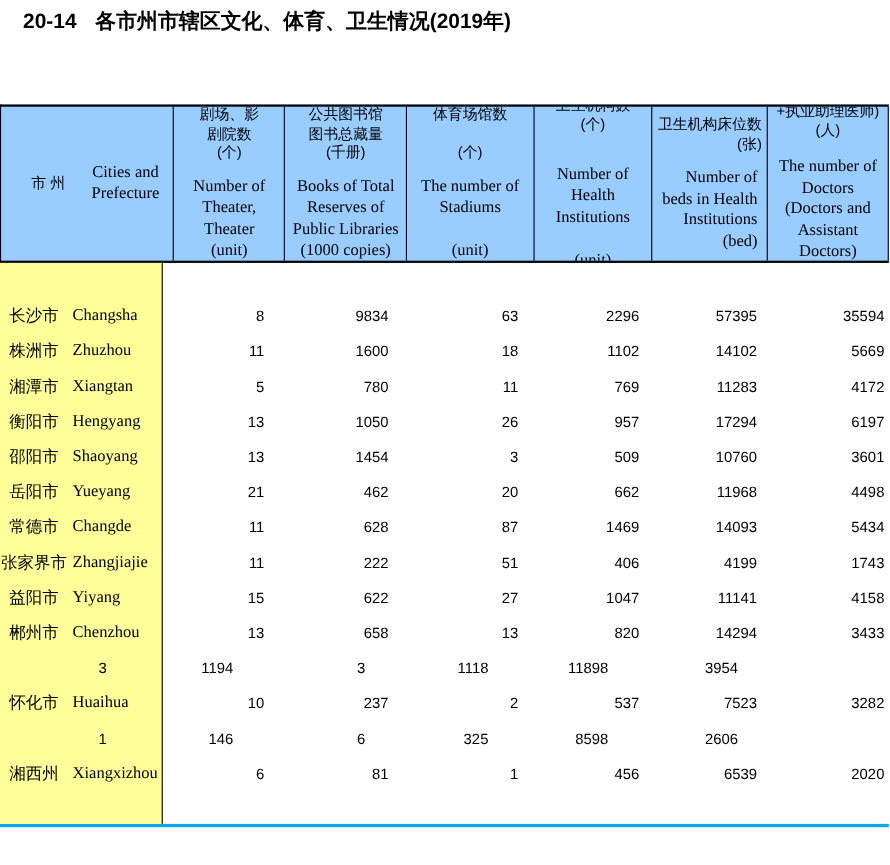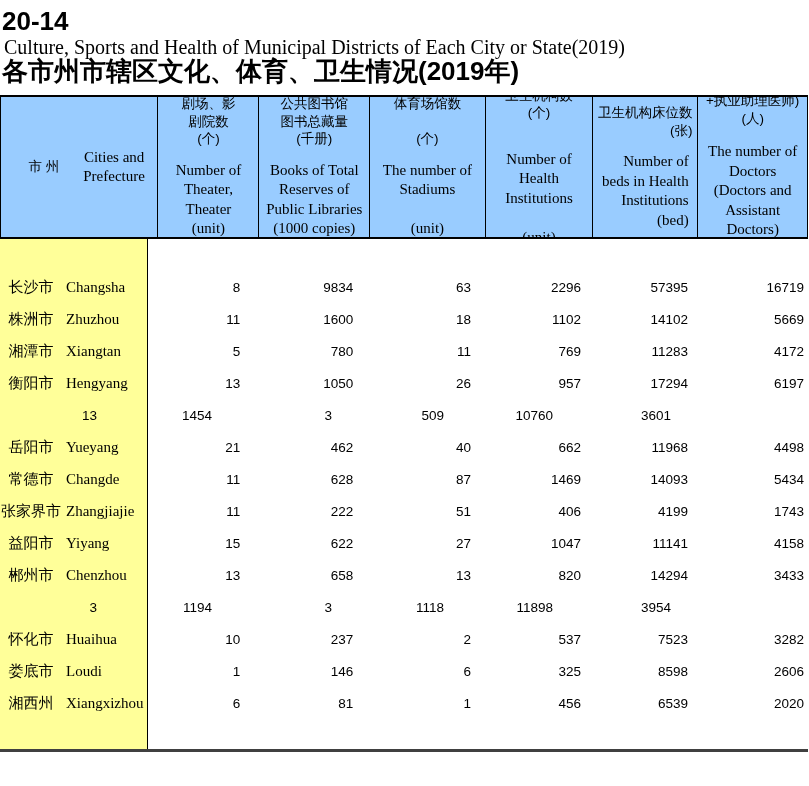"20-14" .title-row { flex-direction: column -> none; font-size: 26px -> 19px; left: 2px -> 21px }
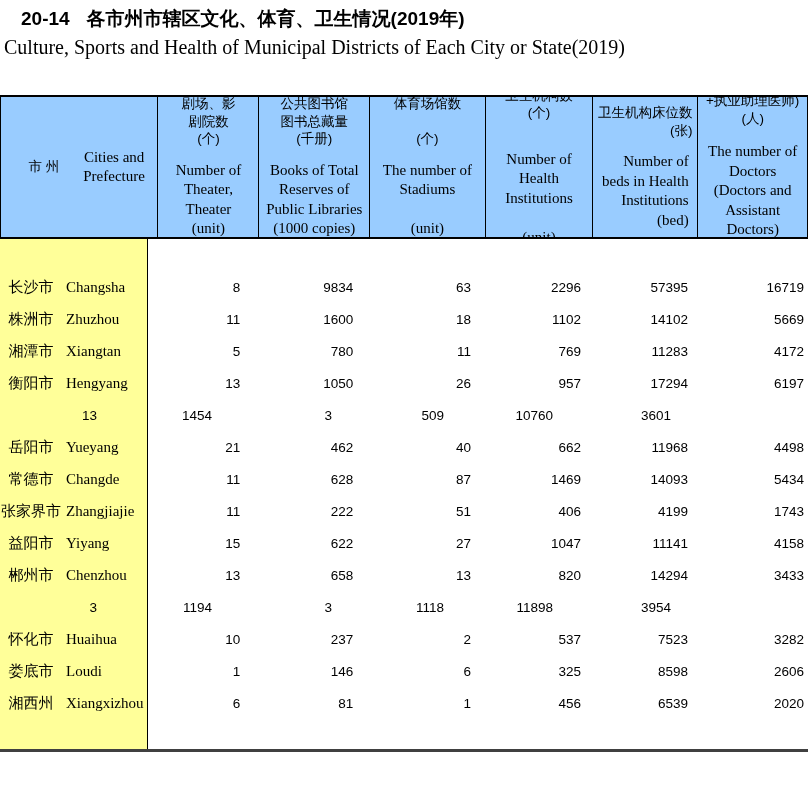"Culture, Sports and Health of" div.title-en { html: <div>Culture, Sports and Health of Municipal Districts of Each City or State(2019)</div> -> none }
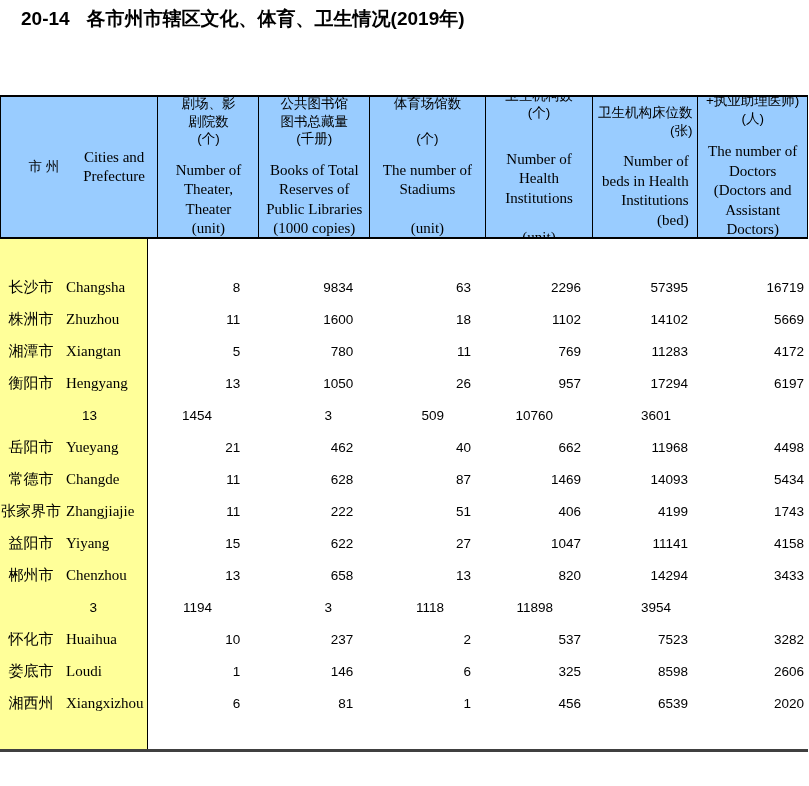"长沙市" .tbody { border-bottom: 3px solid #404040 -> 3px solid #0ea5e9 }
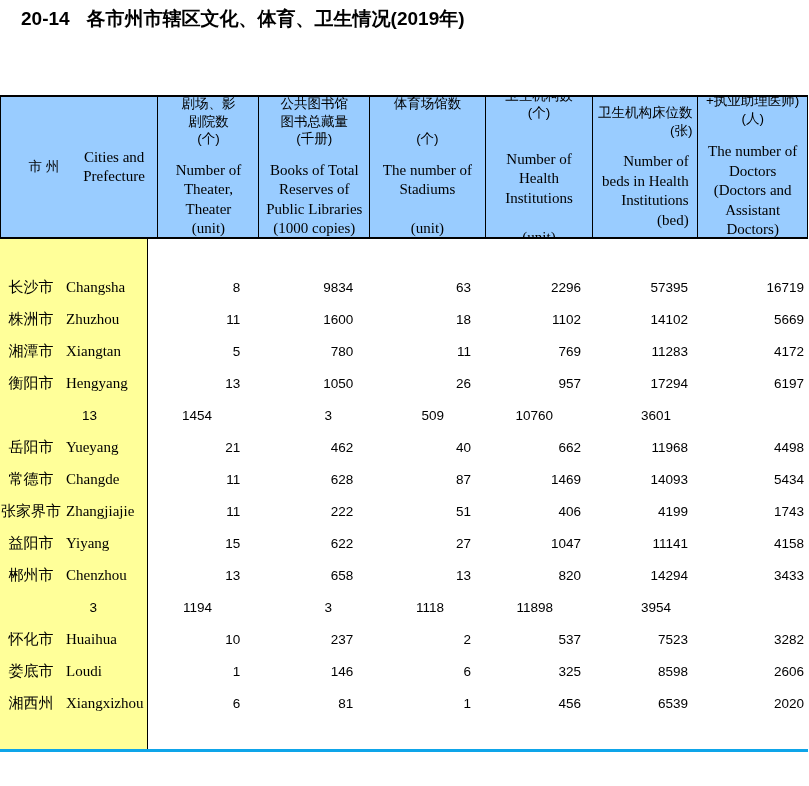"16719" div.cell { text: 16719 -> 35594 }
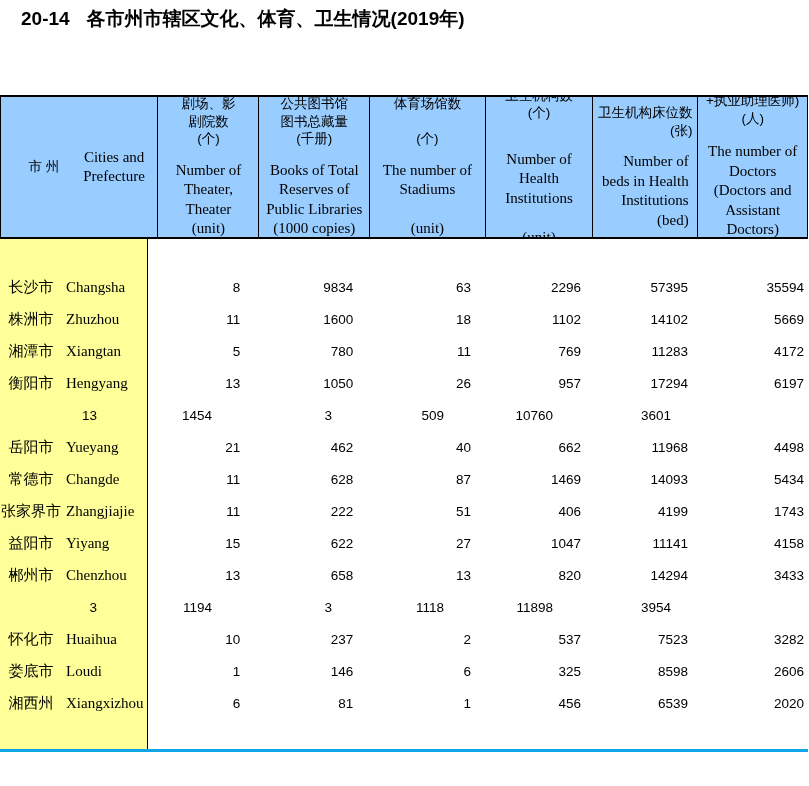"邵阳市" div.cell { html: none -> <div> <span>邵阳市</span> <span>Shaoyang</span> </div> }
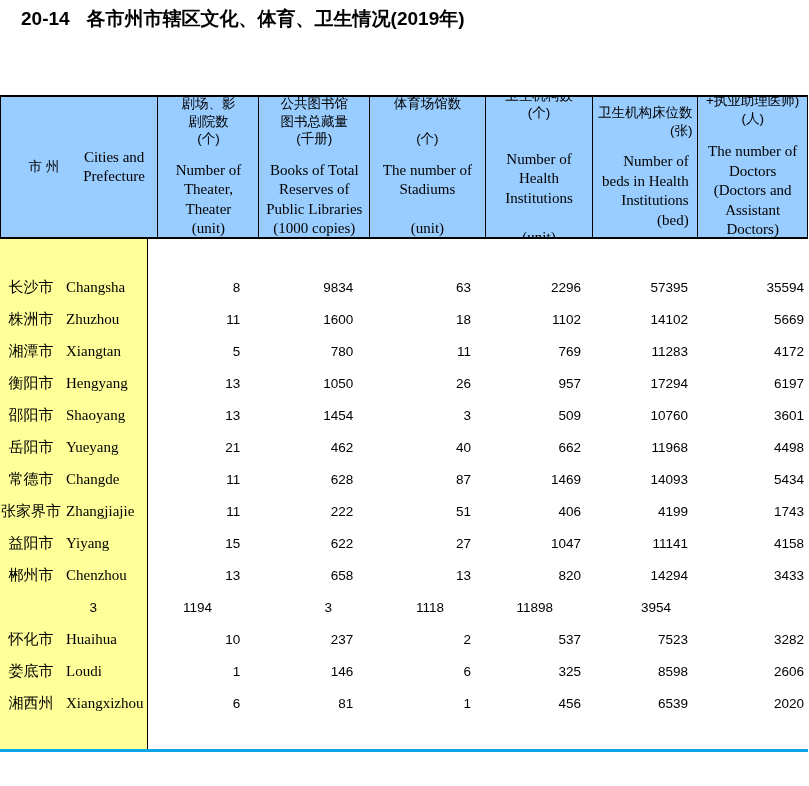"40" div.cell { text: 40 -> 20 }
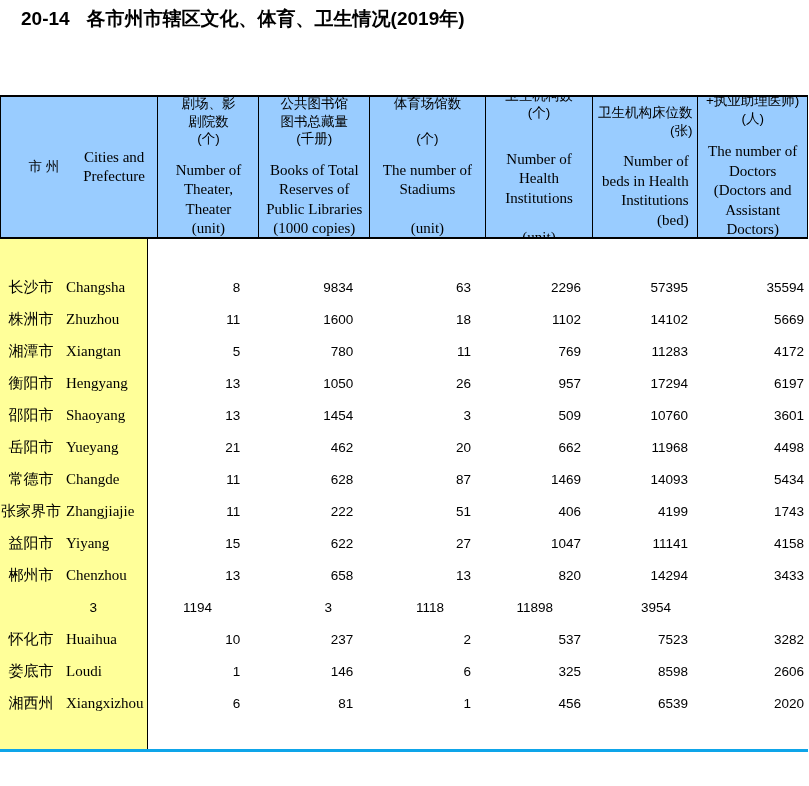"娄底市" div.cell { html: <div> <span>娄底市</span> <span>Loudi</span> </div> -> none }
